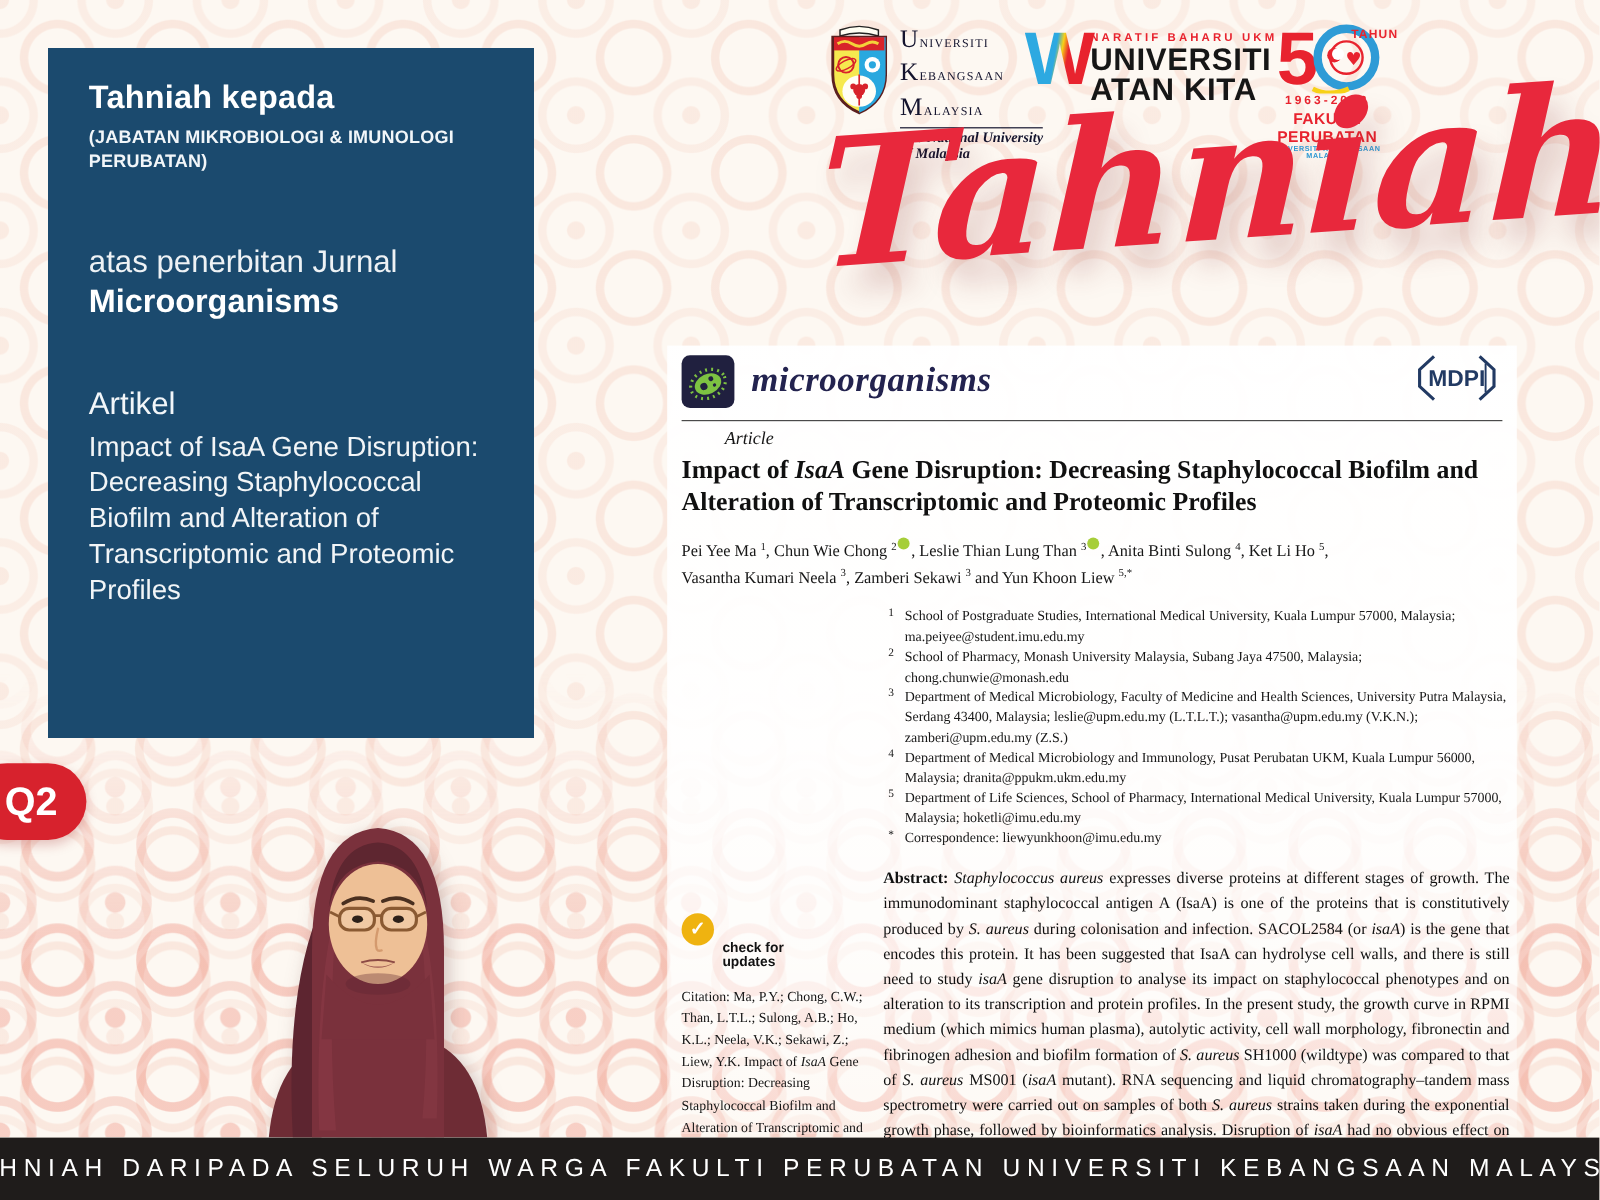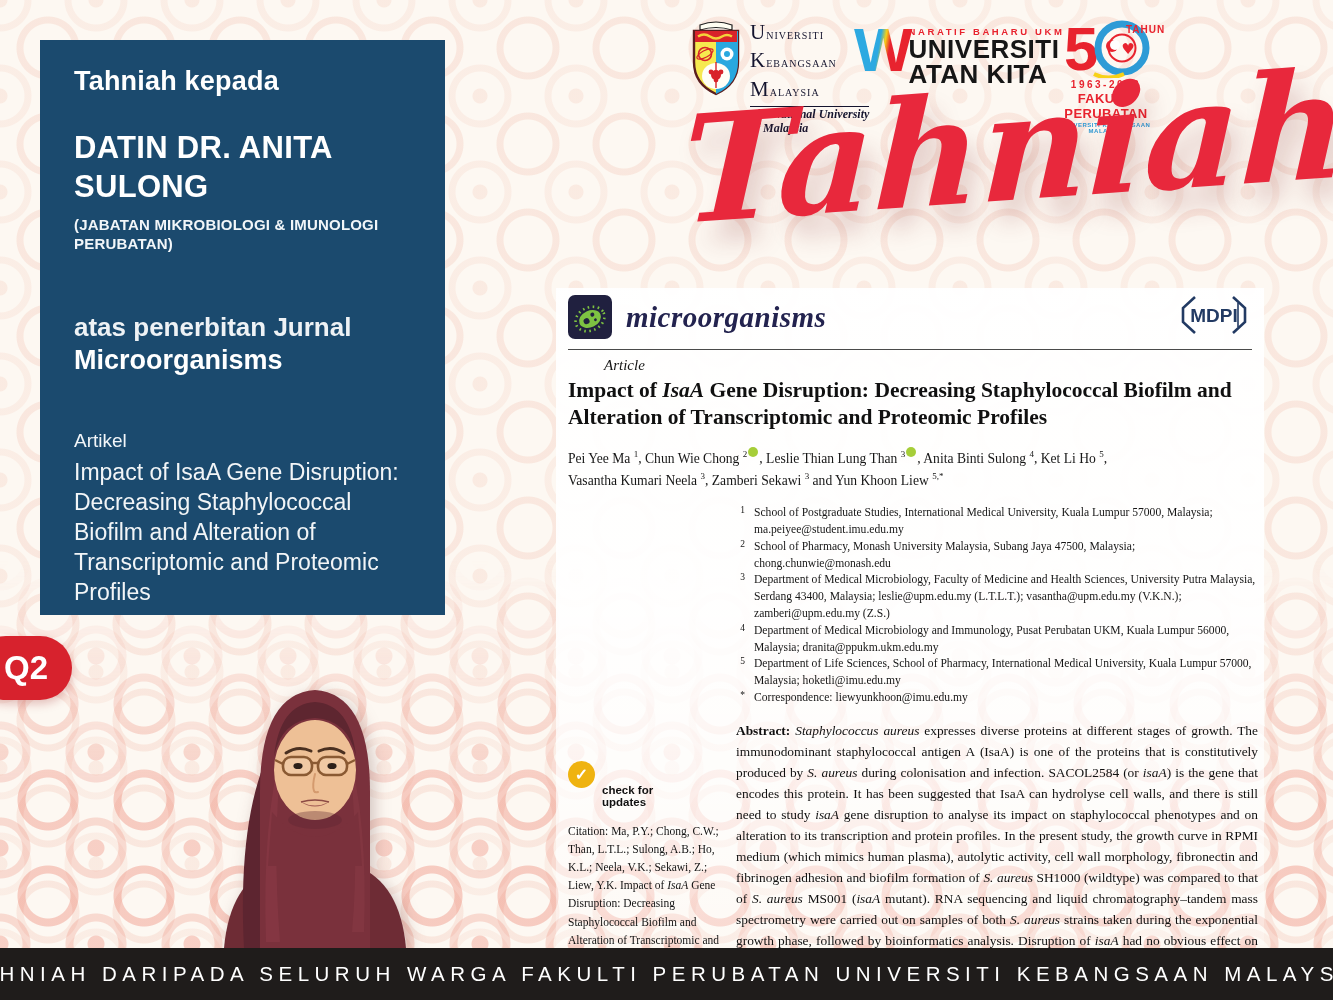"DATIN DR. ANITA SULONG" div.name { html: <div>DATIN DR. ANITA SULONG</div> -> none }
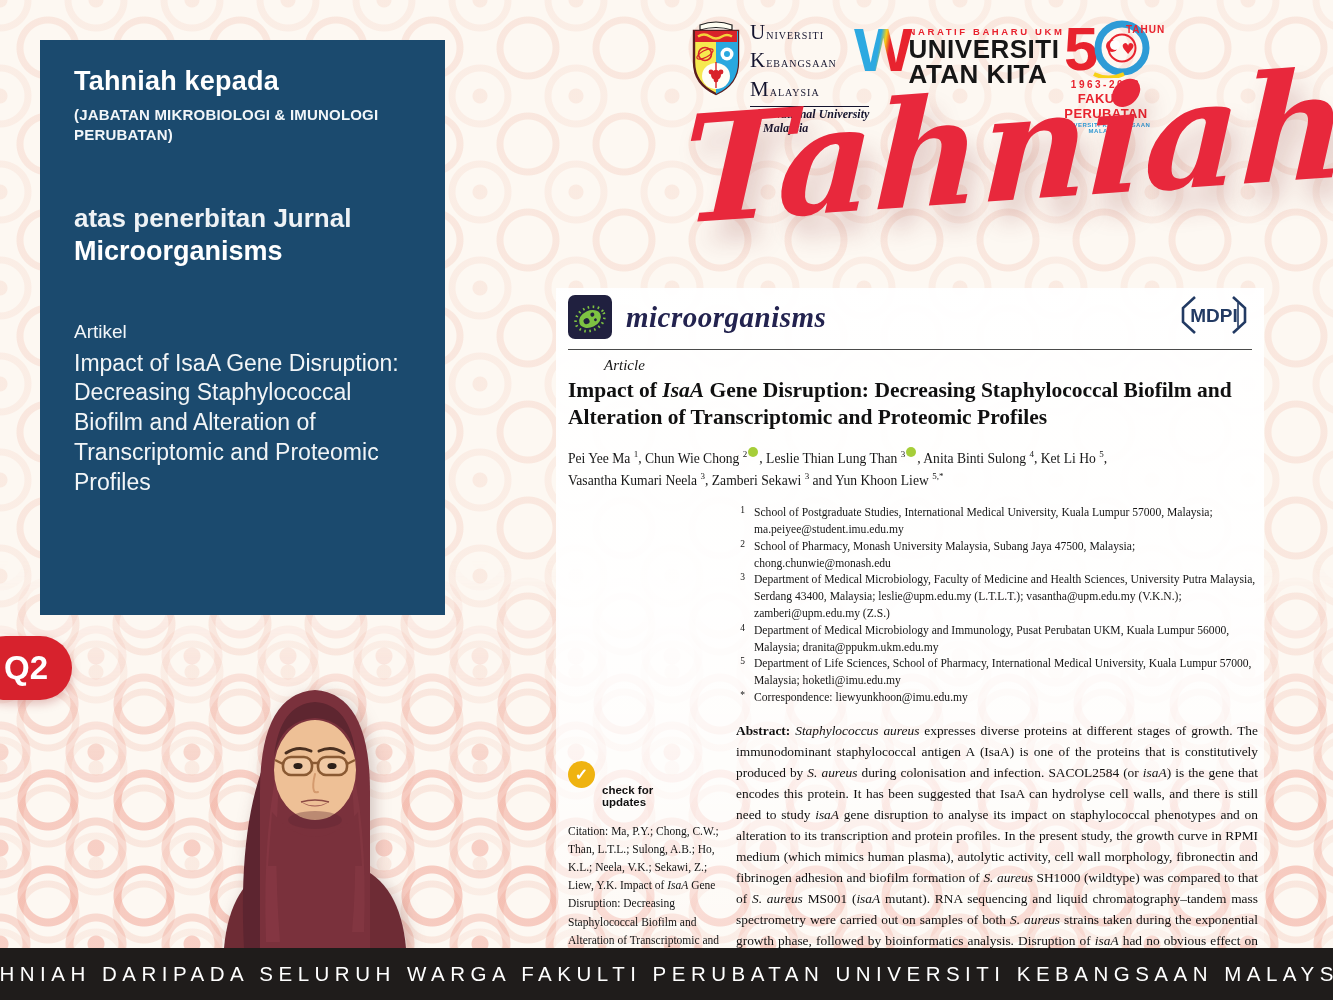"atas penerbitan Jurnal" .atas { font-weight: 700 -> 400 }
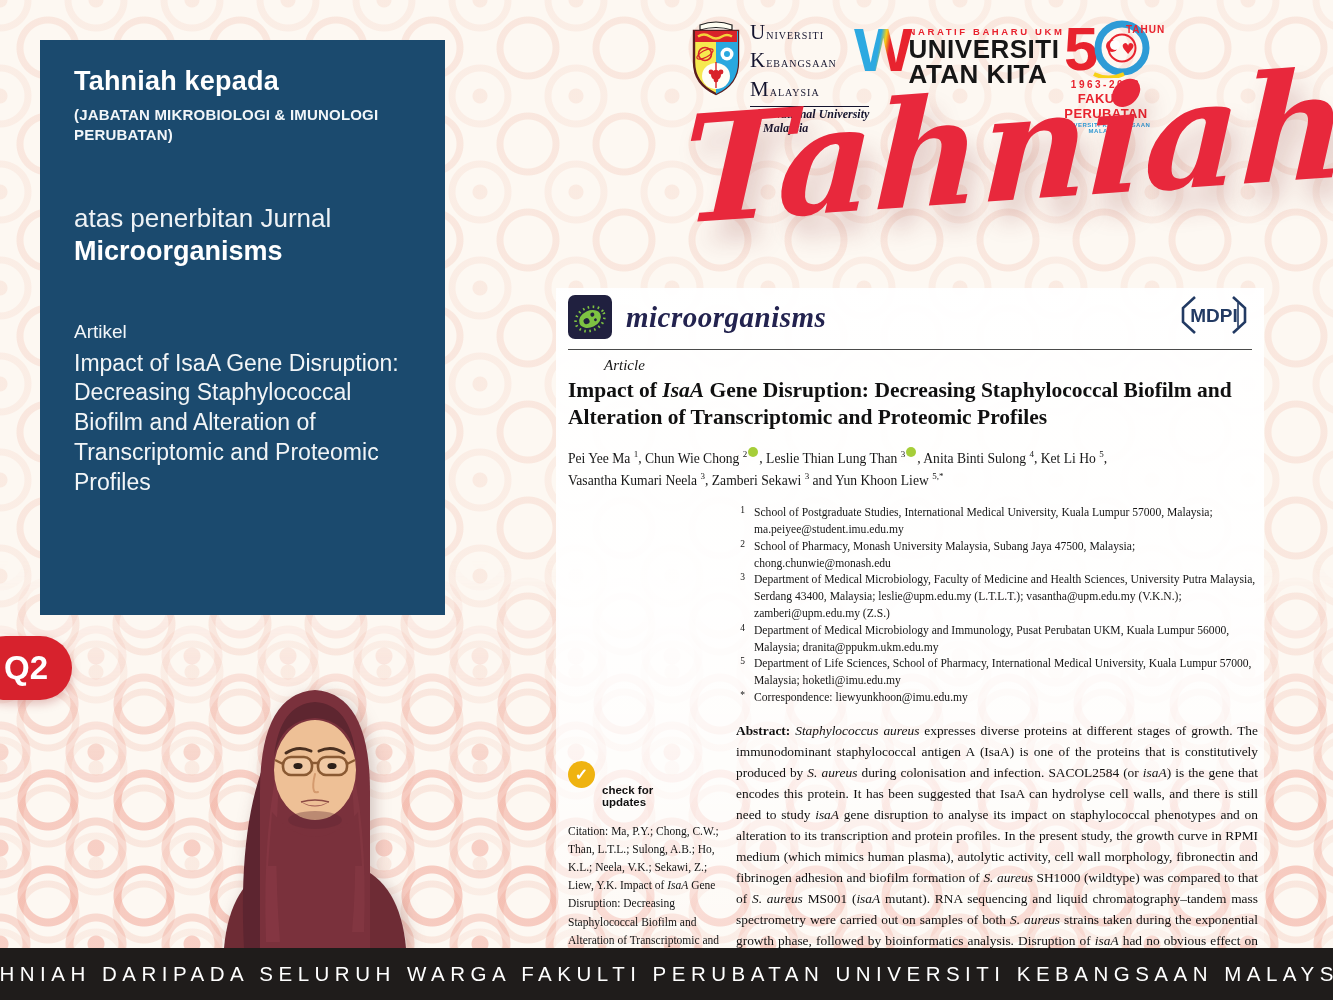"Artikel" .artikel { font-size: 19px -> 26px }
